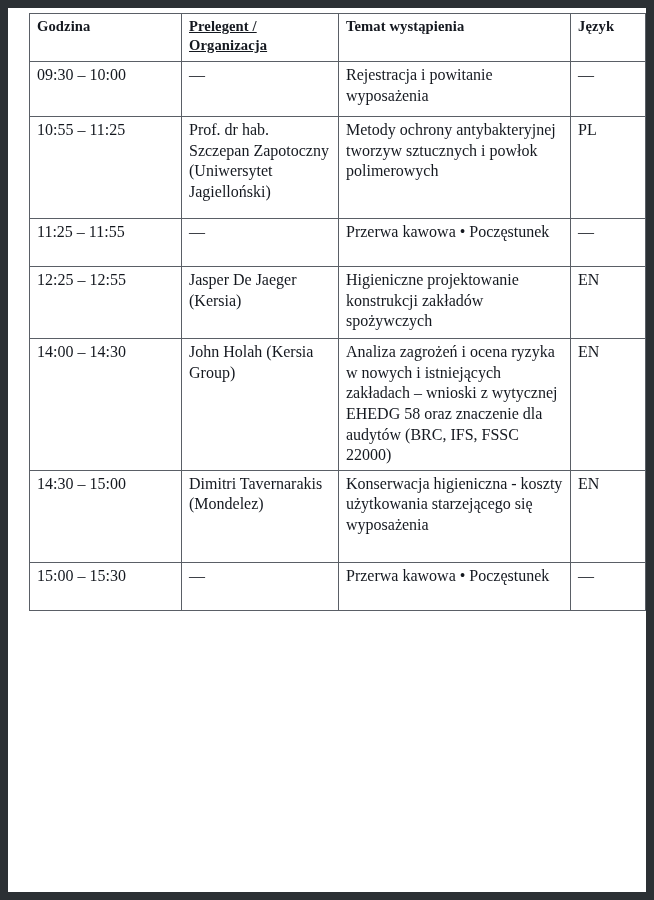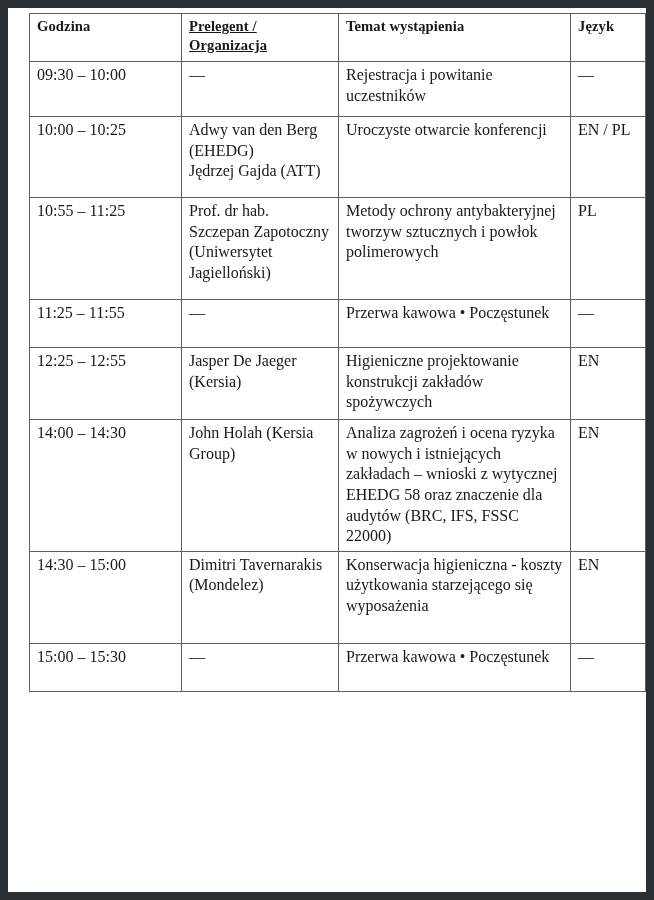"Rejestracja i powitanie uczestników" td { text: uczestników -> wyposażenia }
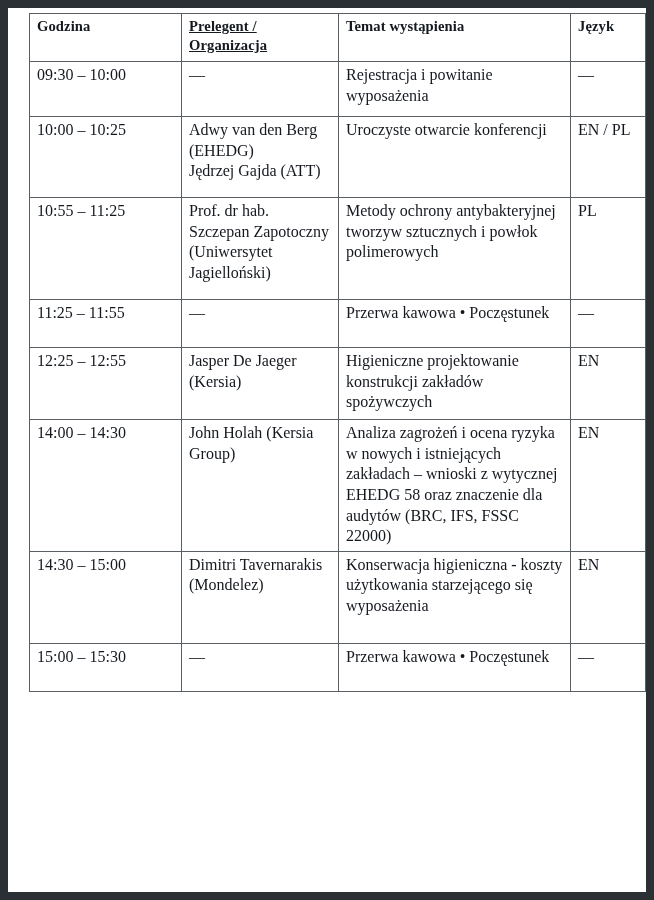"10:00 – 10:25" tr.h-73 { html: <tr> <td>10:00 – 10:25</td> <td>Adwy van den Berg (EHEDG) Jędrzej Gajda (ATT)</td> <td>Uroczyste otwarcie konferencji</td> <td>EN / PL</td> </tr> -> none }
